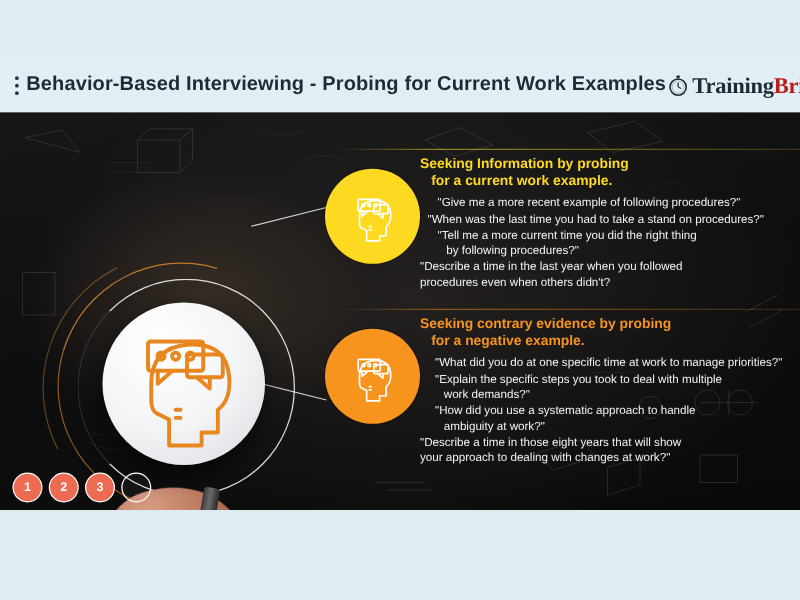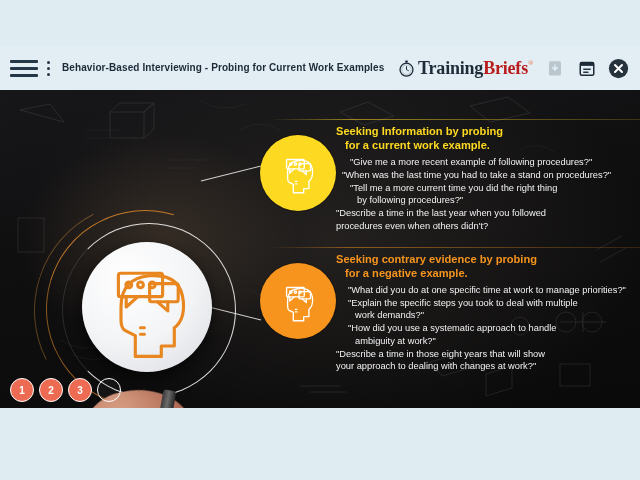"Behavior-Based Interviewing - Probing" .title-main { font-size: 10px -> 16px }
